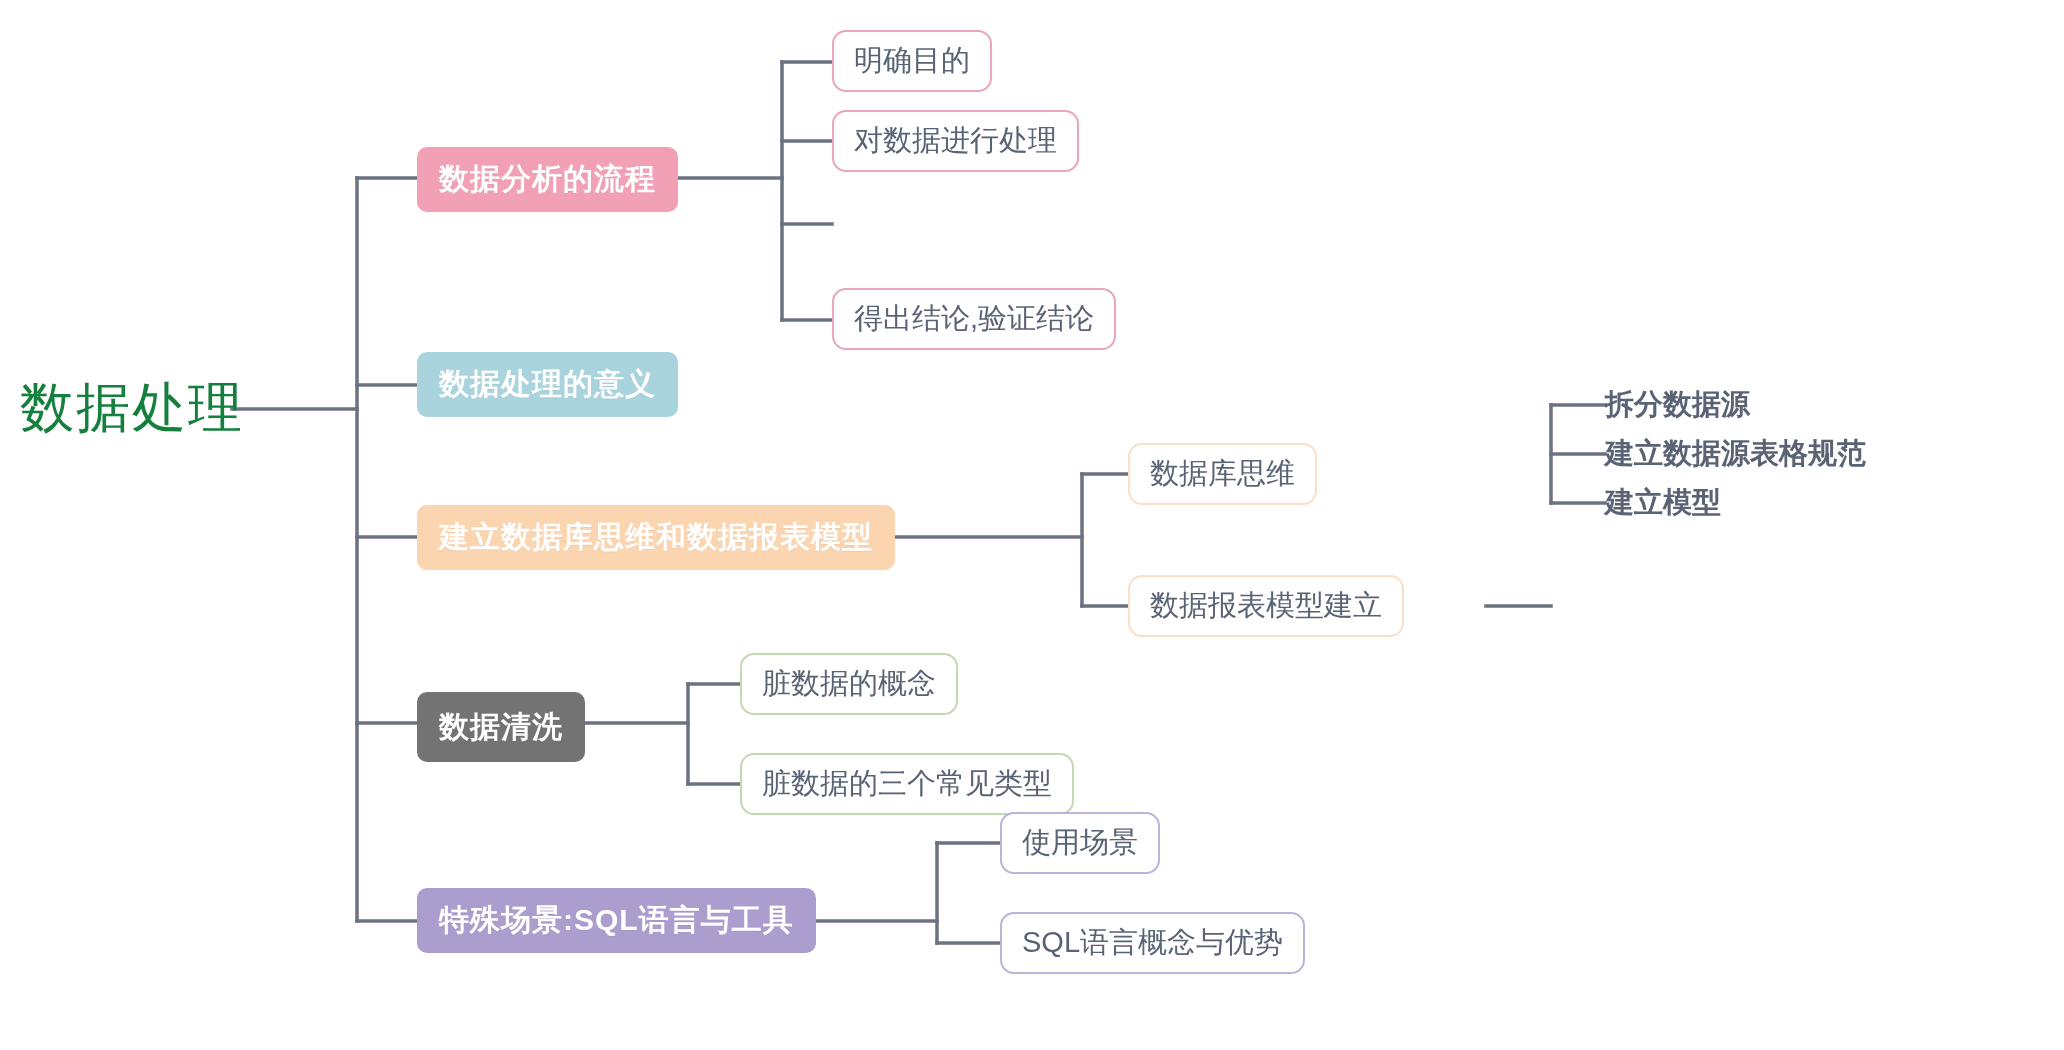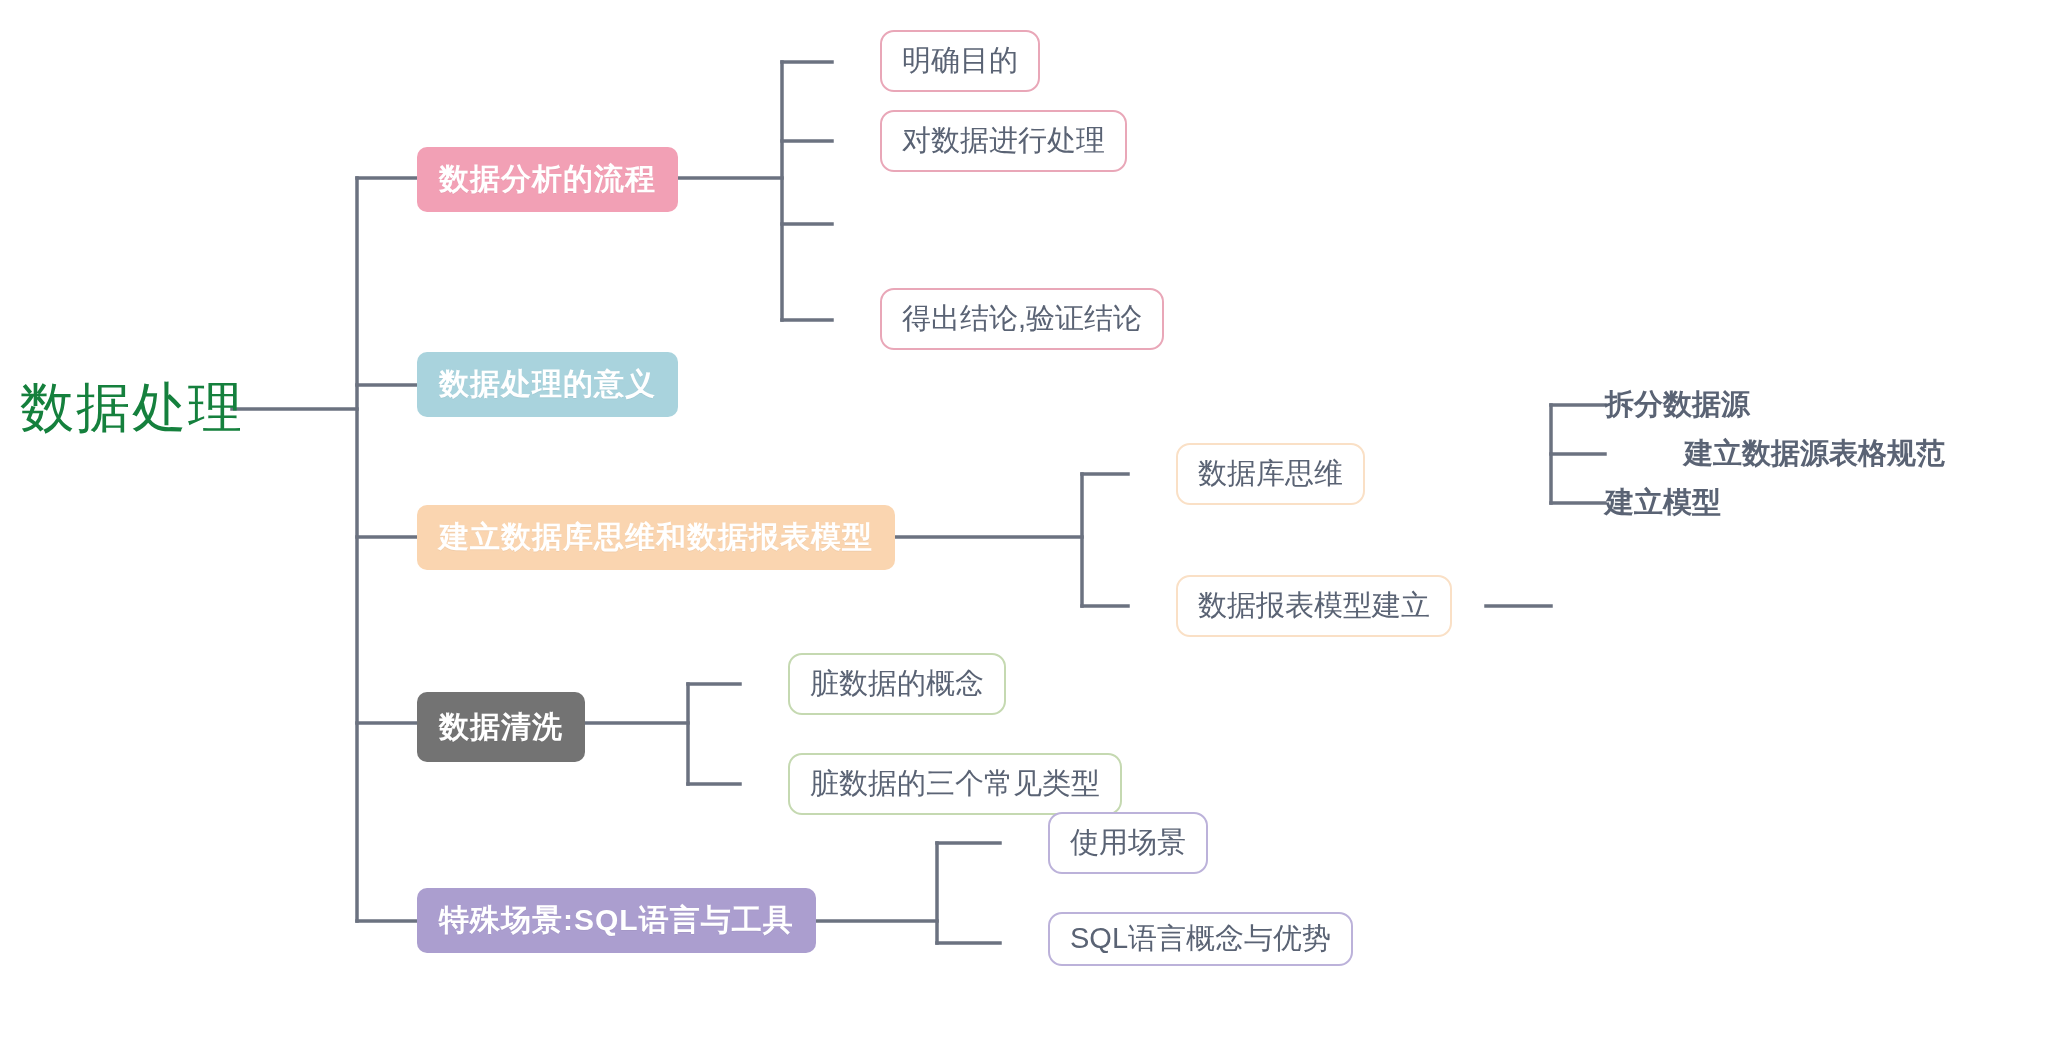"明确目的" .leaf { margin-left: 48px -> none }
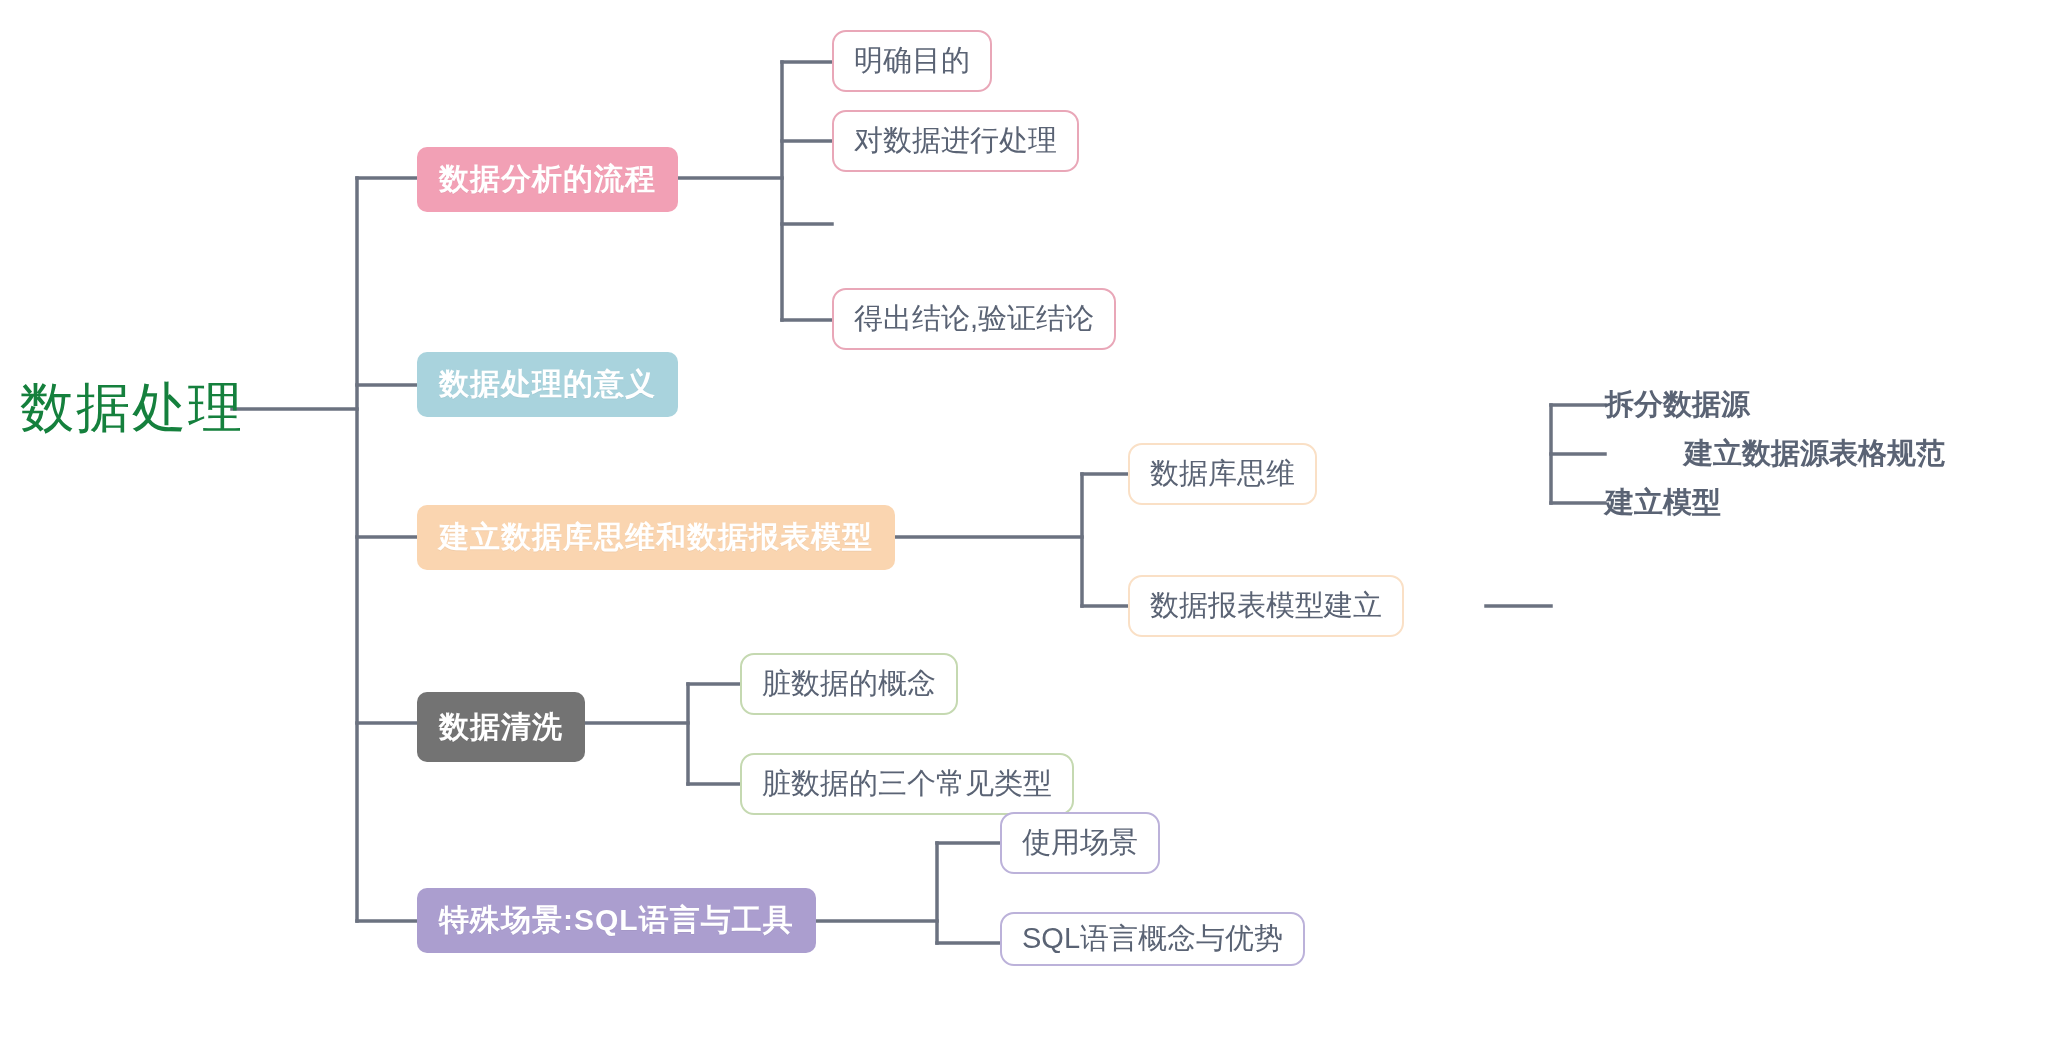"建立数据源表格规范" div.node { left: 1684px -> 1605px }
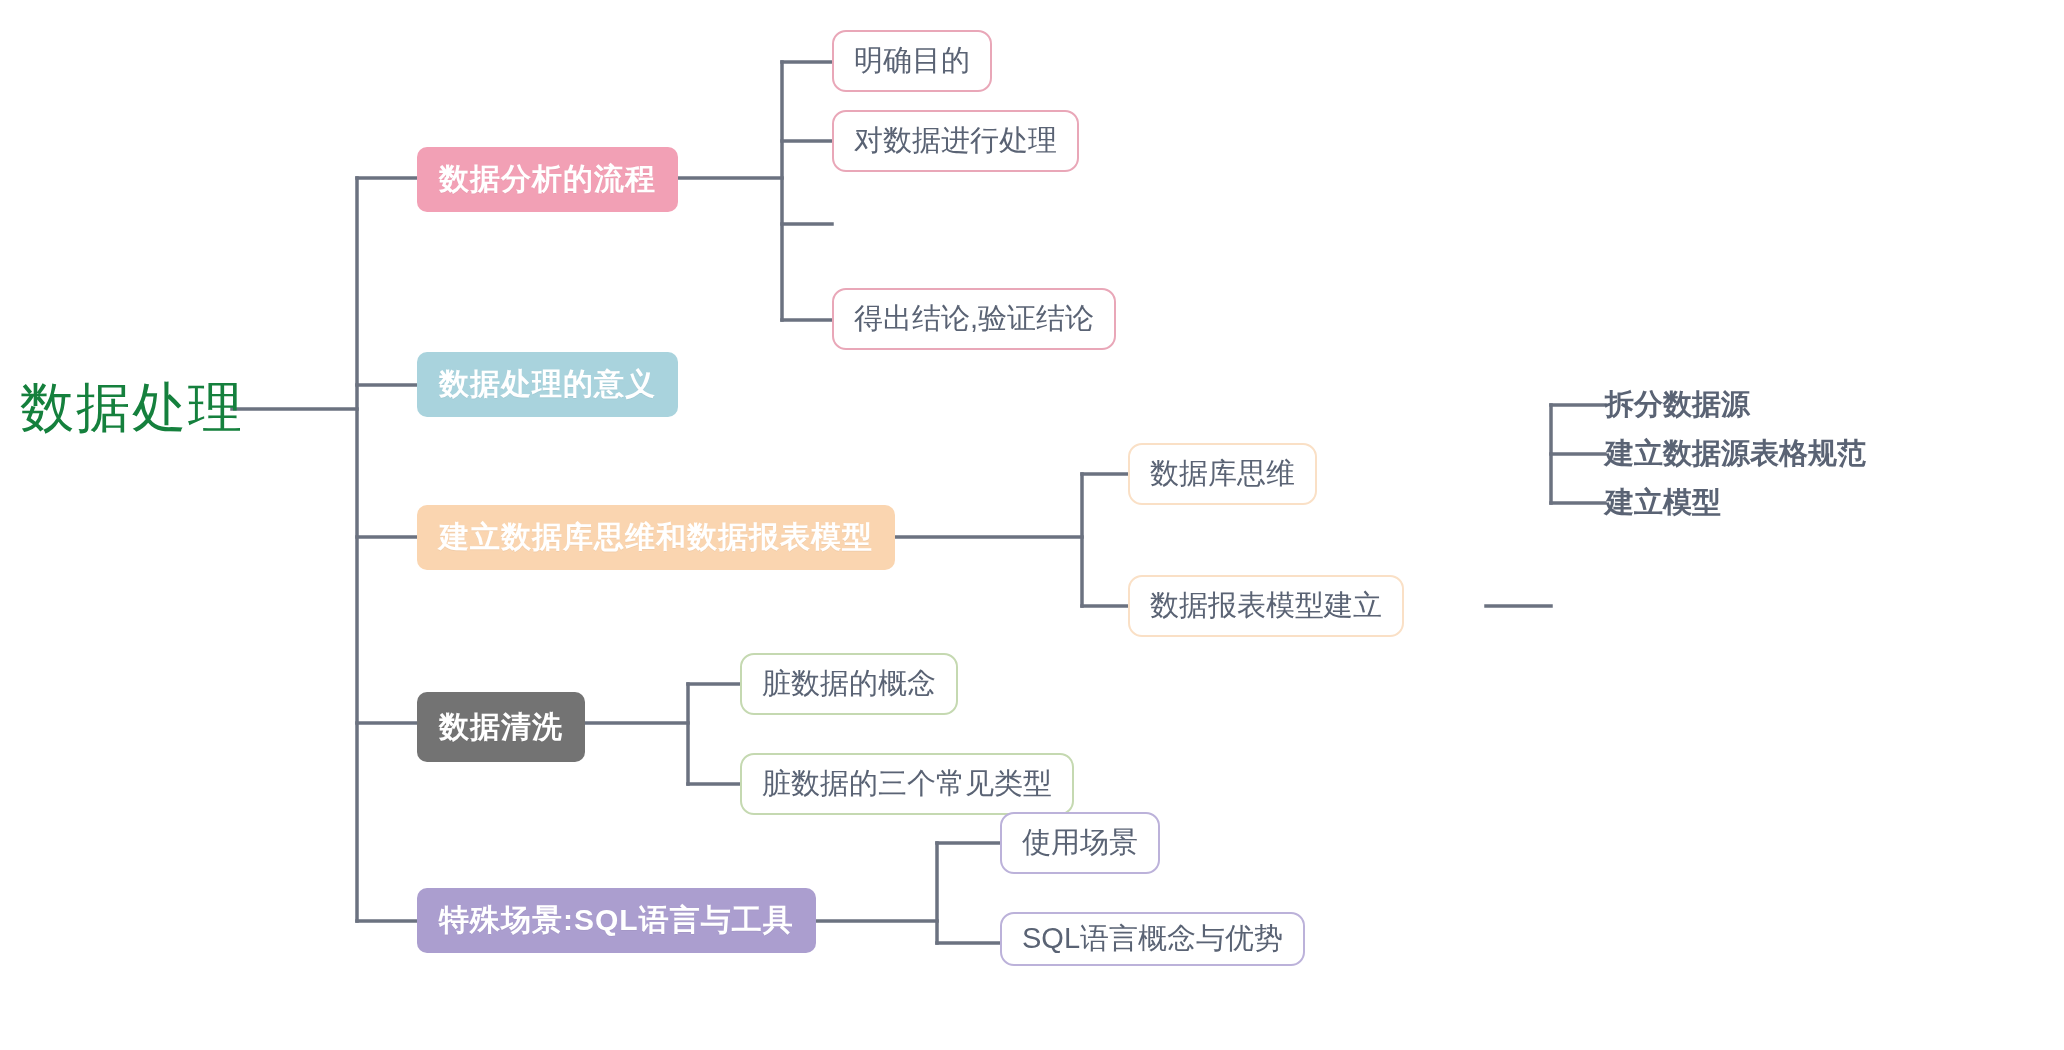"SQL语言概念与优势" div.node { height: 54px -> 62px }
